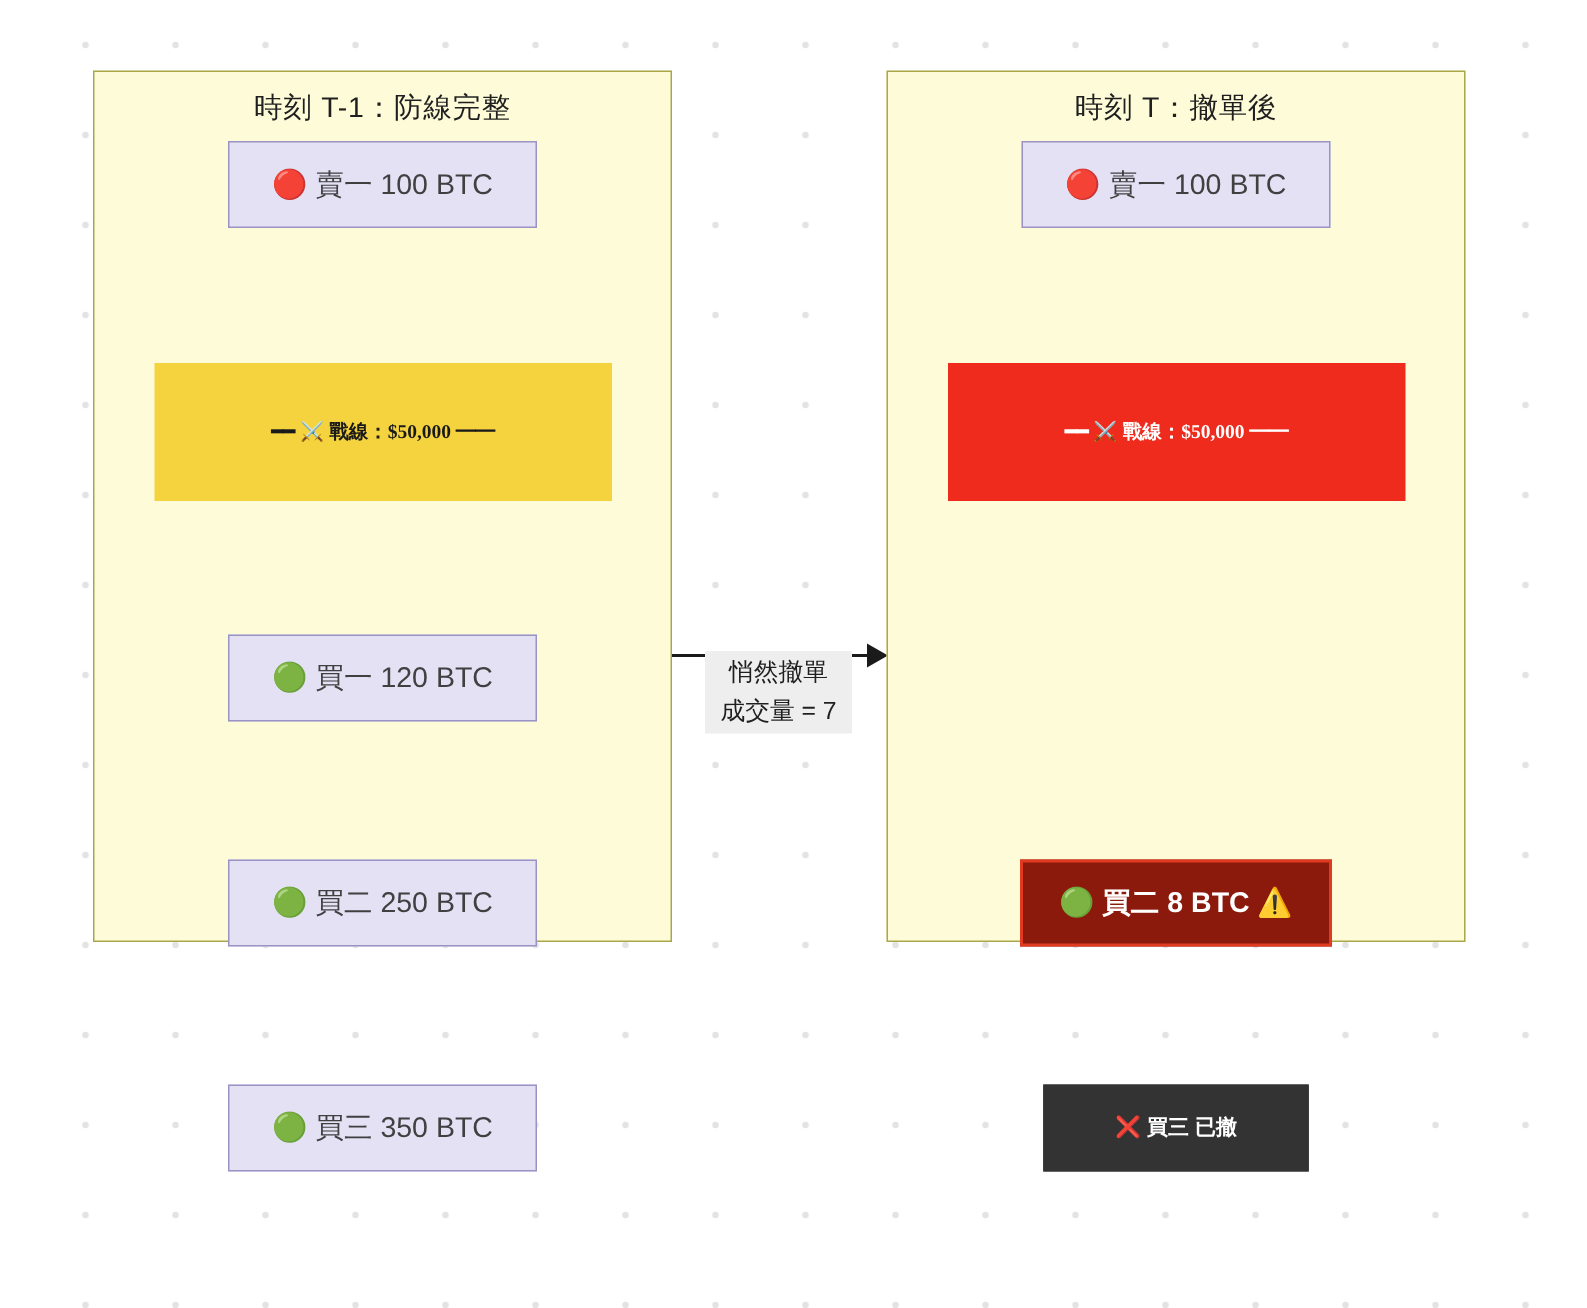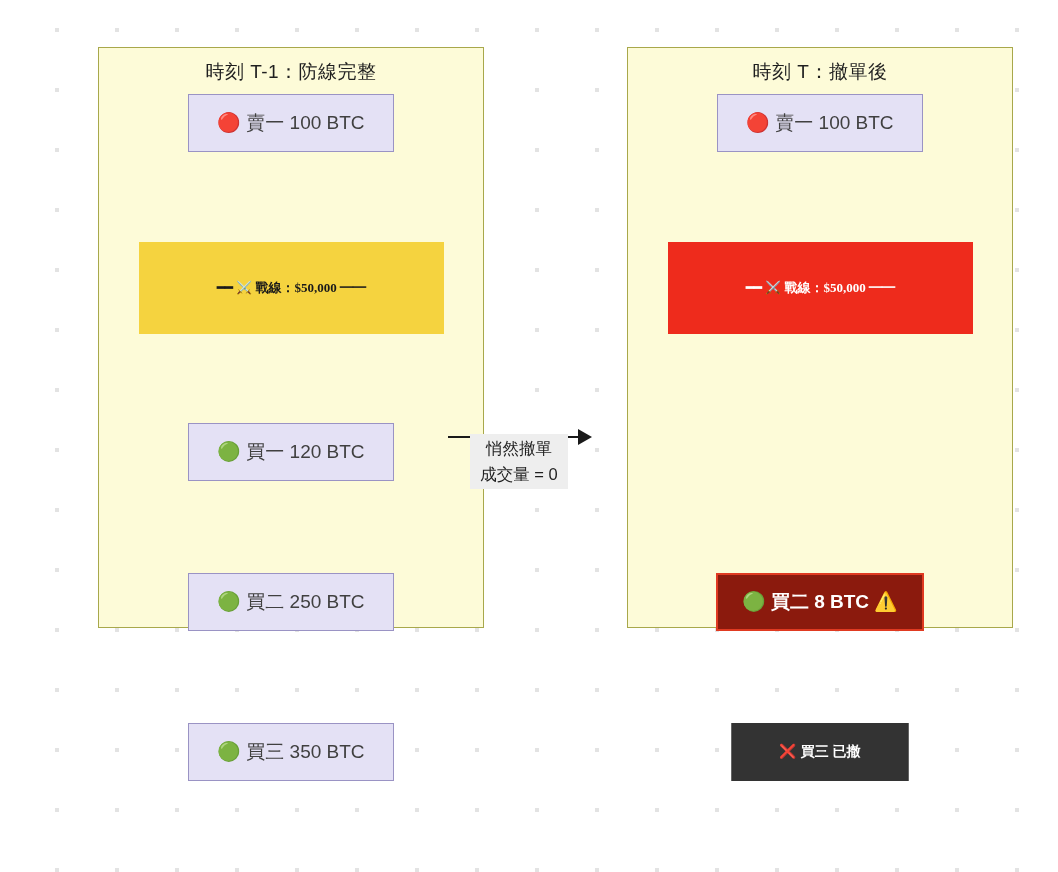"時刻 T-1：防線完整" .panel { margin-left: 36px -> none }
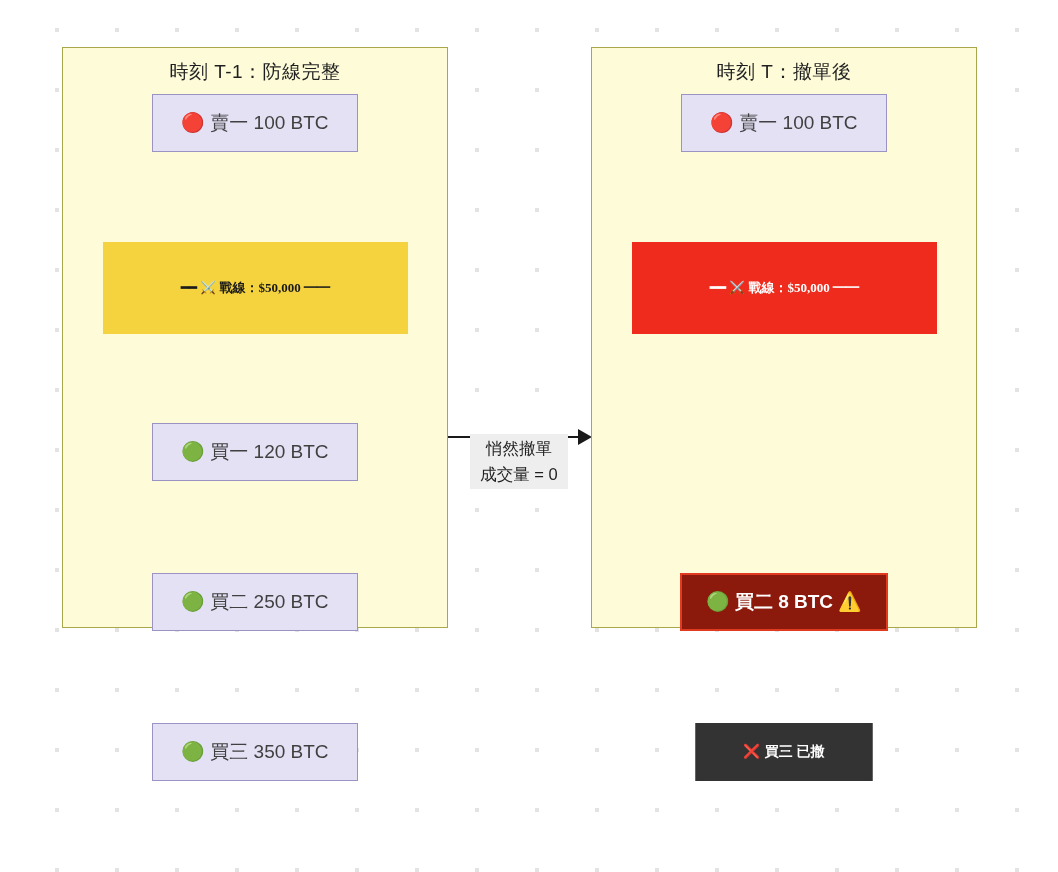"成交量 = 0" div { text: 0 -> 7 }
